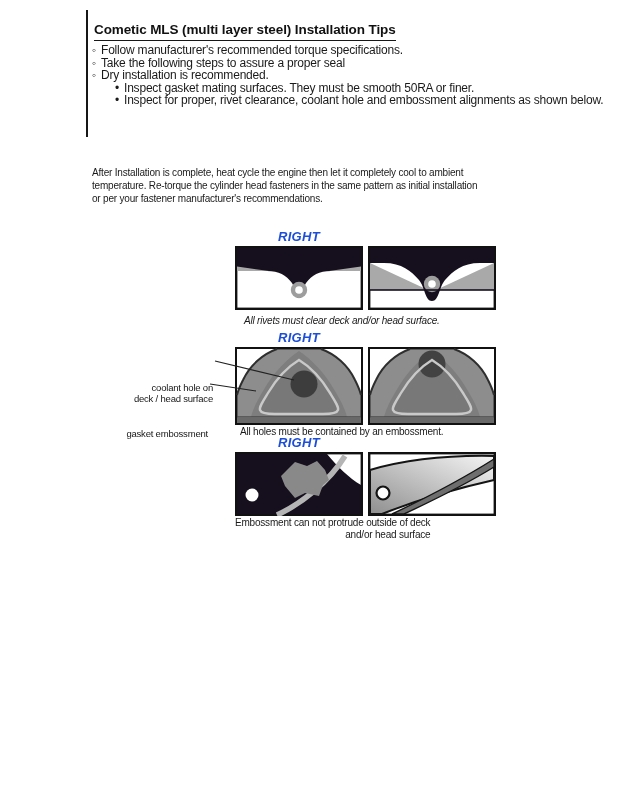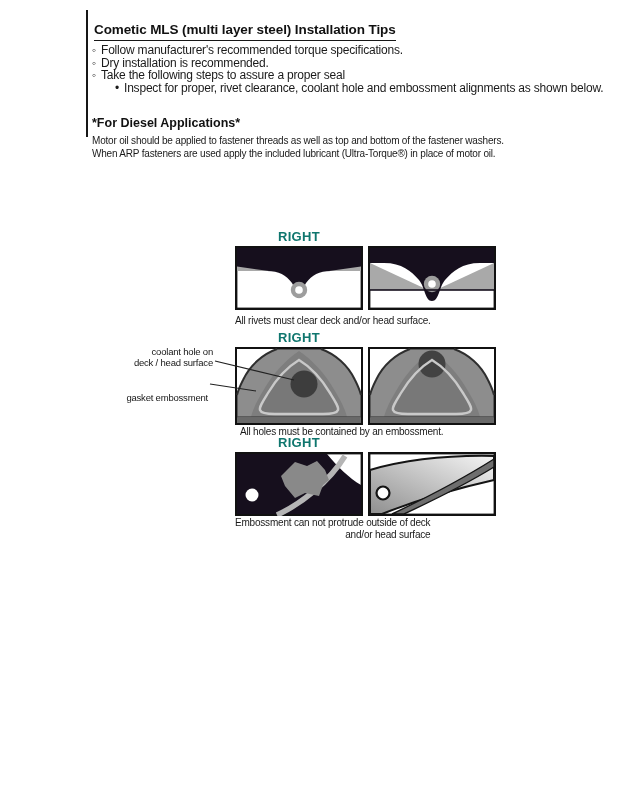"◦ Dry installation is recommended." div.b-row { order: before "◦ Take the following steps" -> after "◦ Take the following steps" }
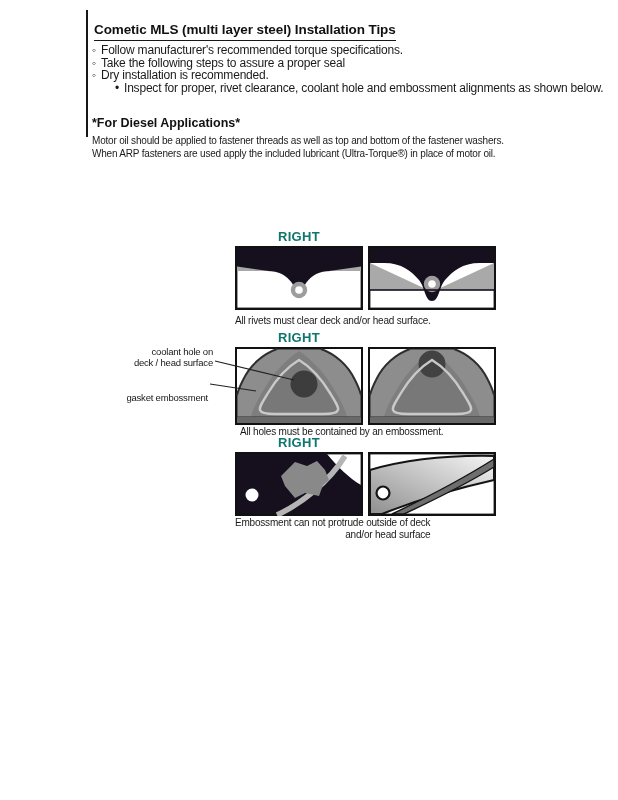"• Inspect gasket mating surfaces." div.b-row { html: none -> <div><span>•</span><span>Inspect gasket mating surfaces. They must be smooth 50RA or finer.</span></div> }
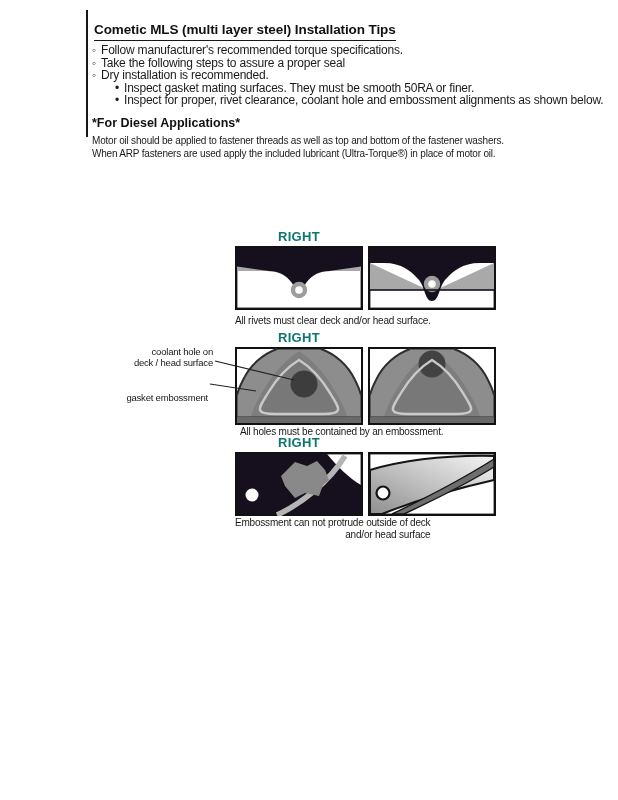"*For Diesel Applications*" div.diesel-h { html: <div>*For Diesel Applications*</div> -> none }
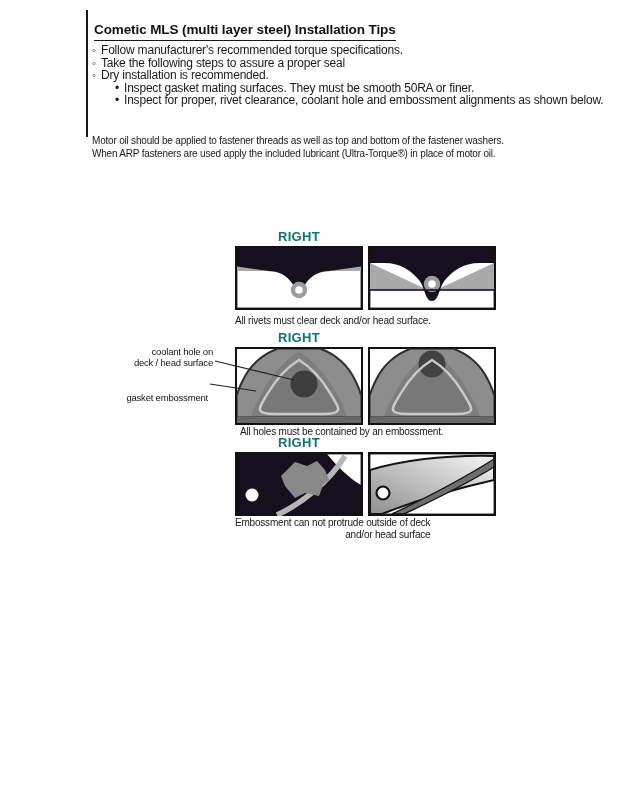"Motor oil should be applied" div.para { html: <div>Motor oil should be applied to fastener threads as well as top and bottom of the fastener washers. When ARP fasteners are used apply the included lubricant (Ultra-Torque®) in place of motor oil.</div> -> none }
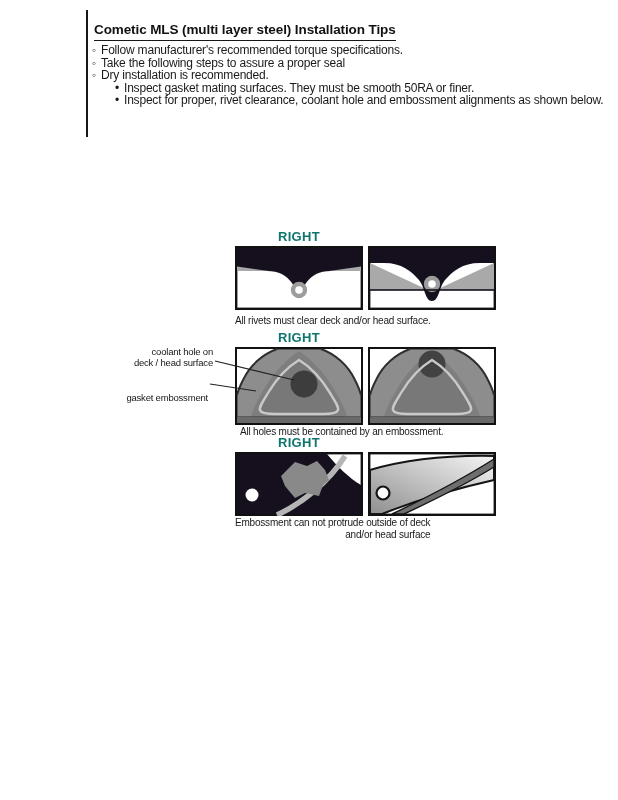"After Installation is complete, heat" div.para { html: none -> <div>After Installation is complete, heat cycle the engine then let it completely cool to ambient temperature. Re-torque the cylinder head fasteners in the same pattern as initial installation or per your fastener manufacturer's recommendations.</div> }
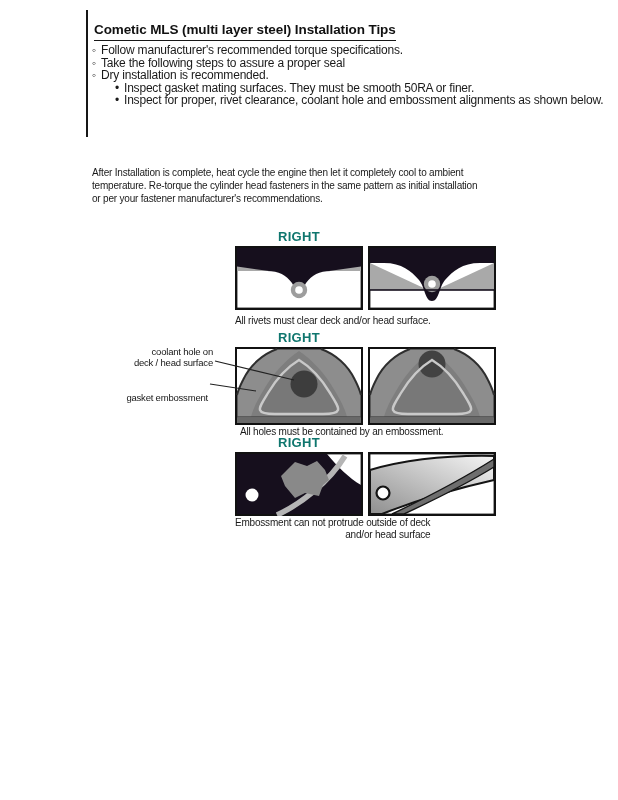"RIGHT" .dblock .lbl { color: #0f766e -> #1d4ed8; font-style: none -> italic }
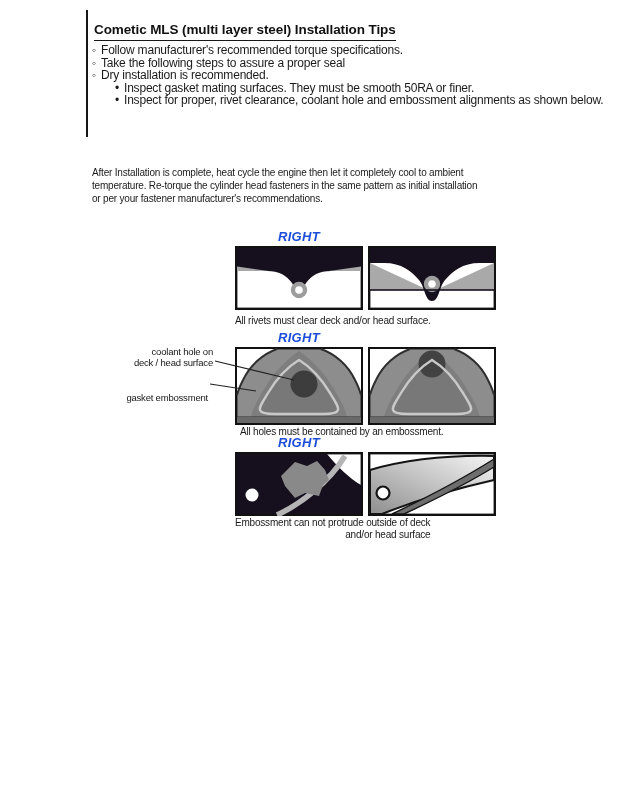"All rivets must clear deck" #cap1 { font-style: none -> italic; left: 235px -> 244px }
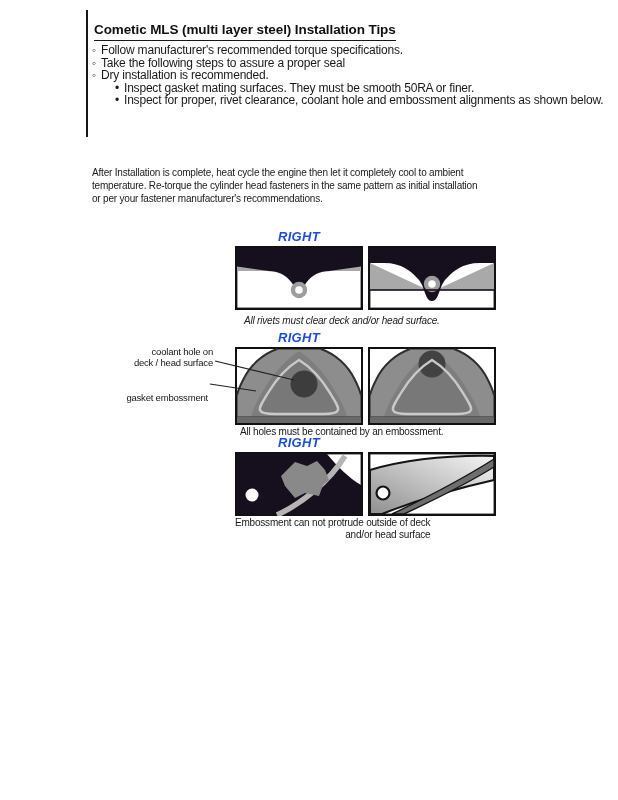"coolant hole on" .ann { margin-top: none -> 36px }
